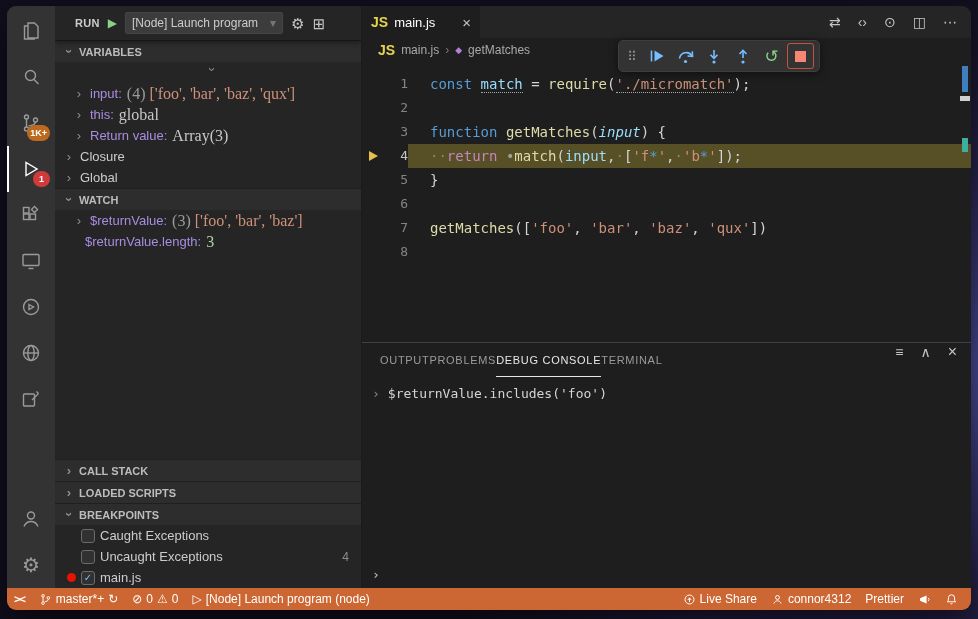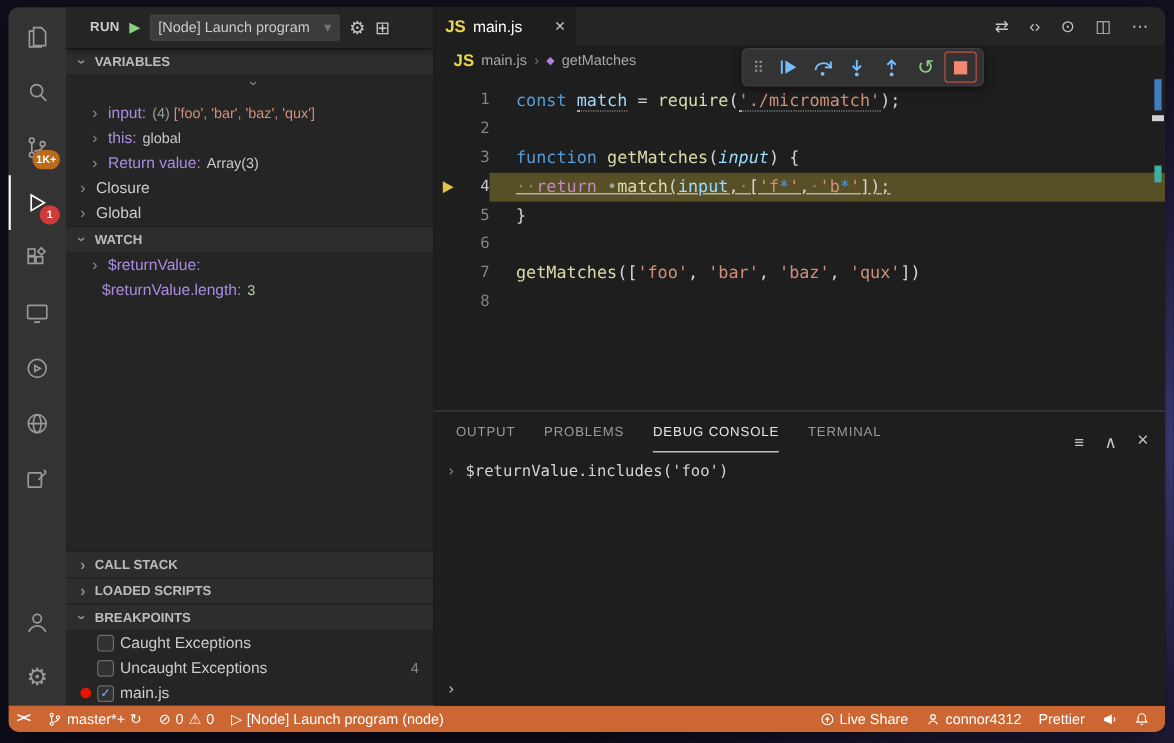"(4) ['foo', 'bar', 'baz', 'qux']" .var-val { font-family: Liberation Sans, sans-serif -> Liberation Serif, serif; font-size: 12px -> 16px }
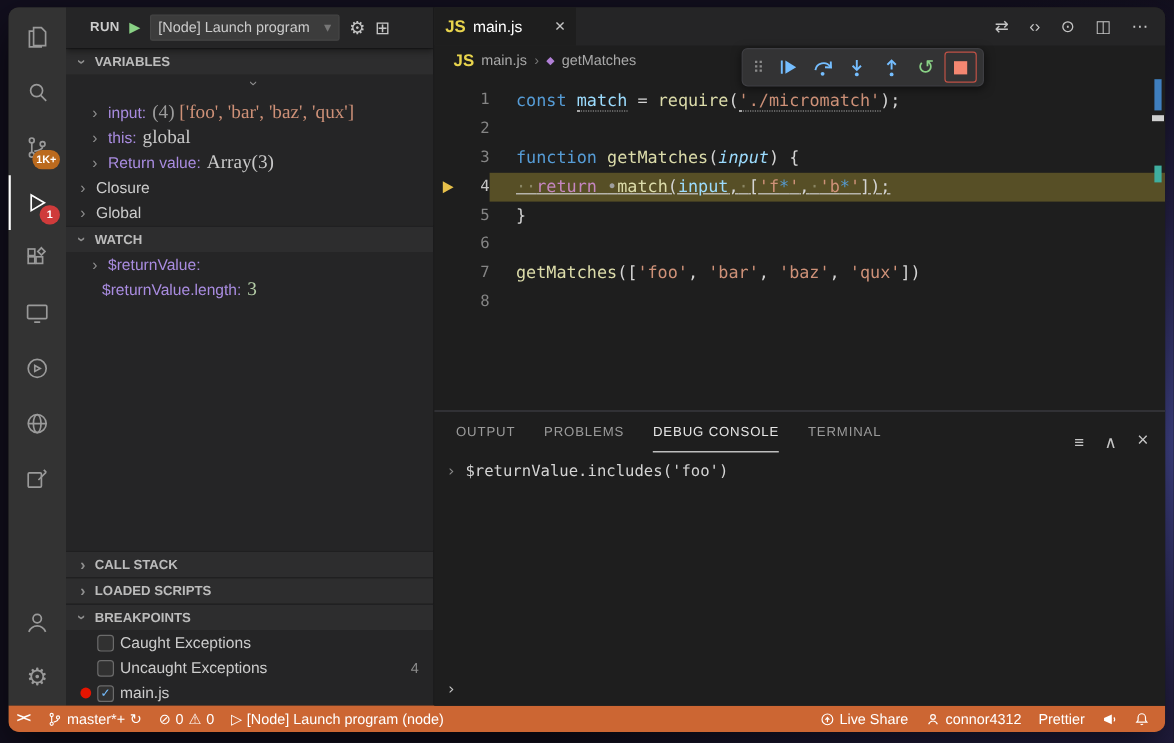"··return •match(input,·['f*',·'b*']);" .ltext.current { text-decoration: underline -> none }
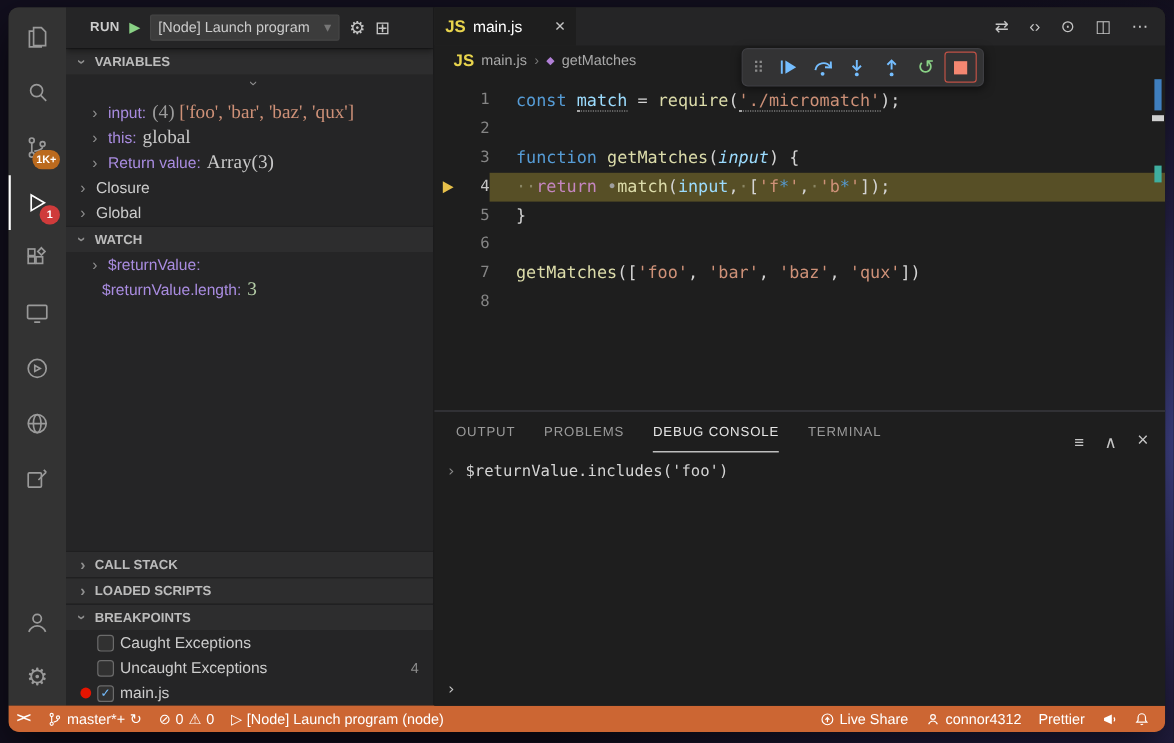"(3) ['foo', 'bar', 'baz']" span.var-val { html: none -> <span><span>(3) </span><span>['foo', 'bar', 'baz']</span></span> }
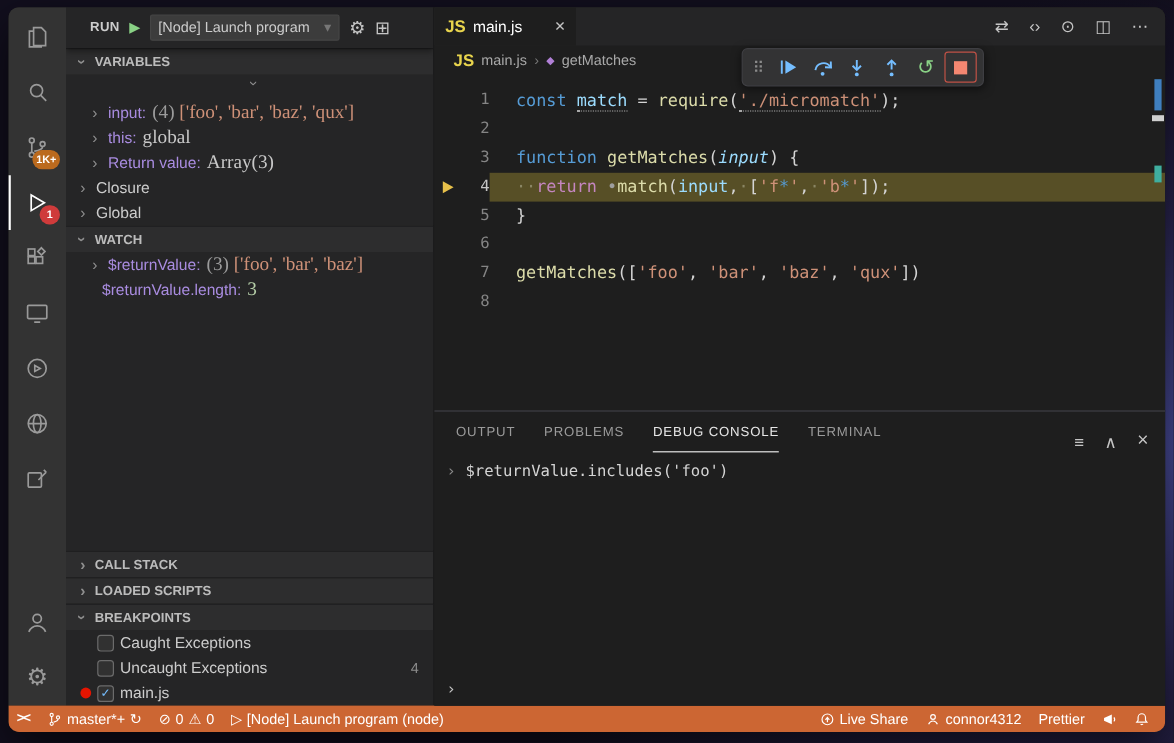"OUTPUT" .panel-head { align-items: flex-end -> flex-start; gap: 24px -> none }
